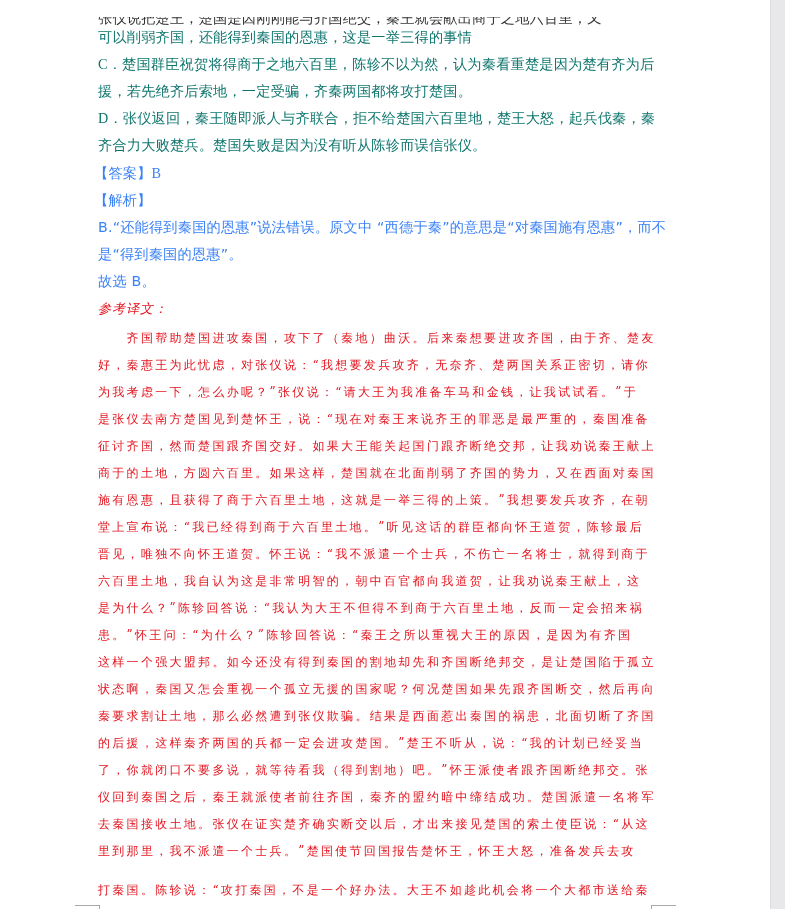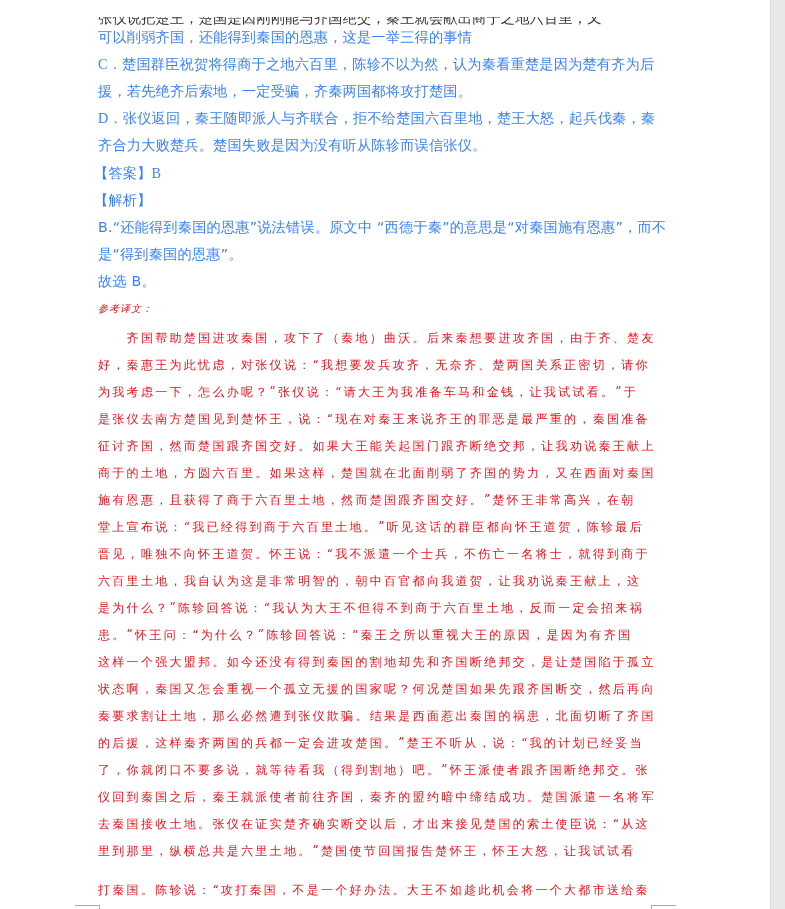"可以削弱齐国，还能得到秦国的恩惠，这是一举三得的事情" .line { color: #3b82f6 -> #0f766e }
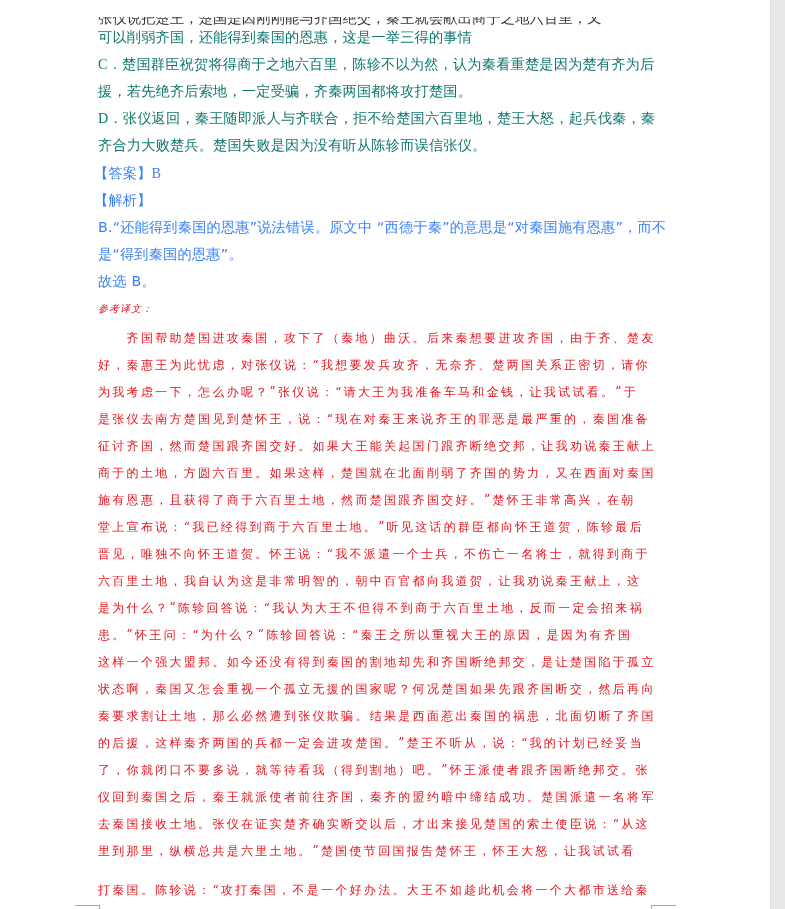"参考译文：" div.trans { font-size: 10px -> 13px }
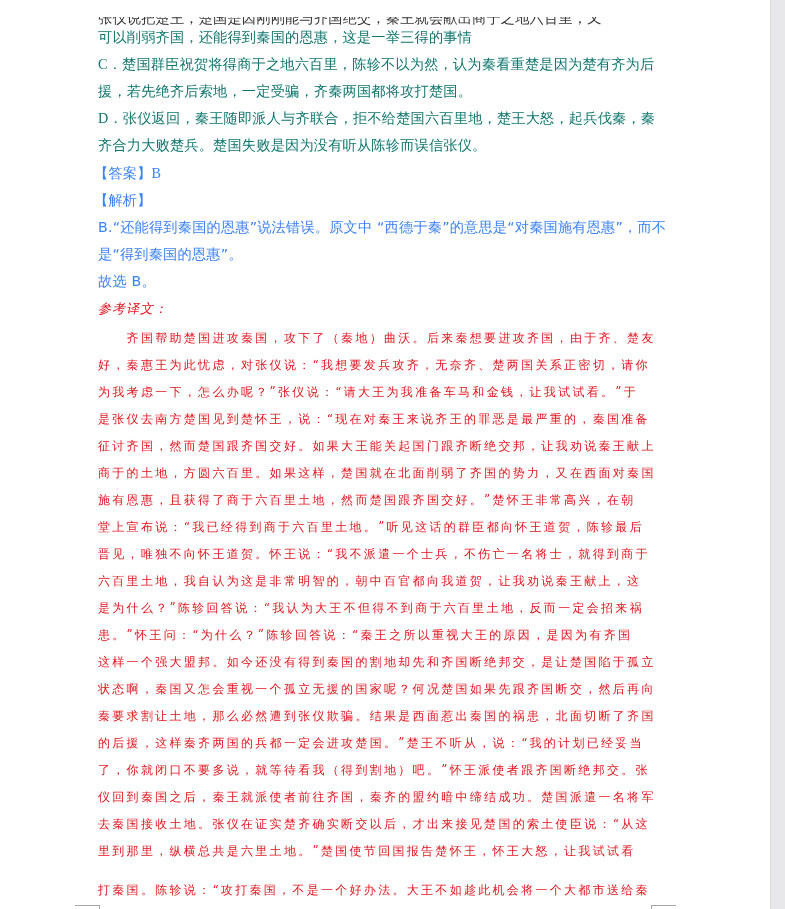"施有恩惠，且获得了商于六百里土地，然而楚国跟齐国交好。”楚怀王非常高兴，在朝" div.trans { text: 然而楚国跟齐国交好。”楚怀王非常高兴 -> 这就是一举三得的上策。”我想要发兵攻齐 }
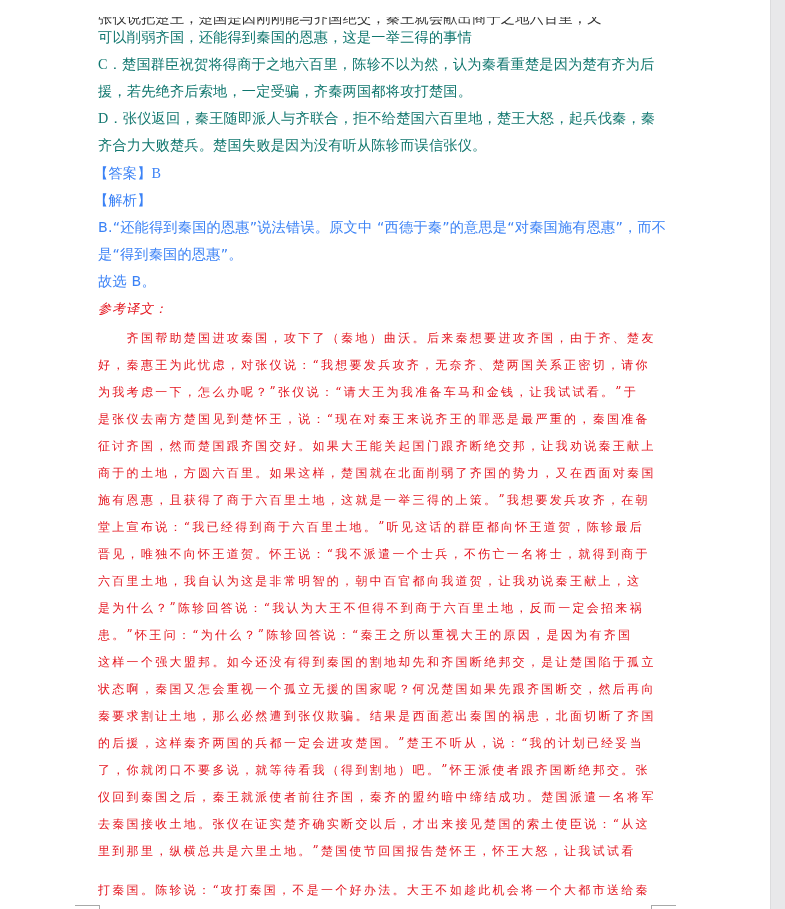"里到那里，纵横总共是六里土地。”楚国使节回国报告楚怀王，怀王大怒，让我试试看" div.trans { text: 纵横总共是六里土地。”楚国使节回国报告楚怀王，怀王大怒，让我试试看 -> 我不派遣一个士兵。”楚国使节回国报告楚怀王，怀王大怒，准备发兵去攻 }
